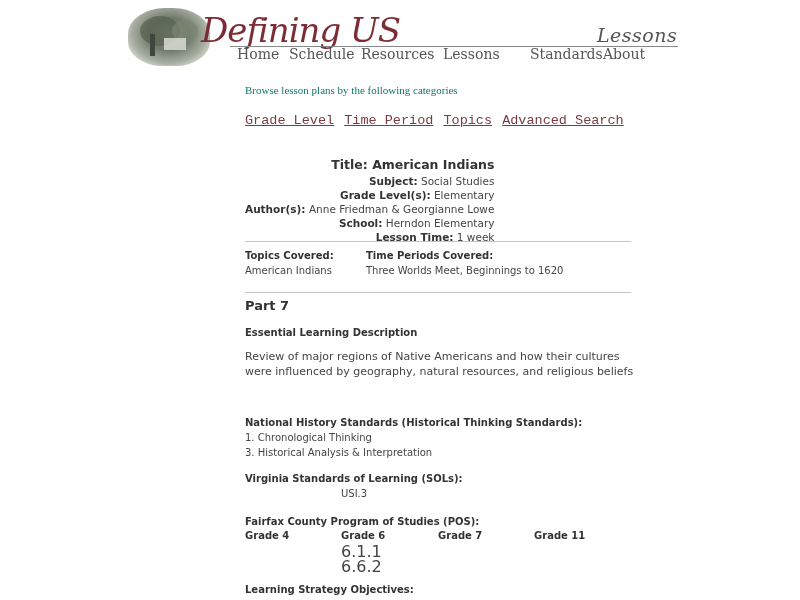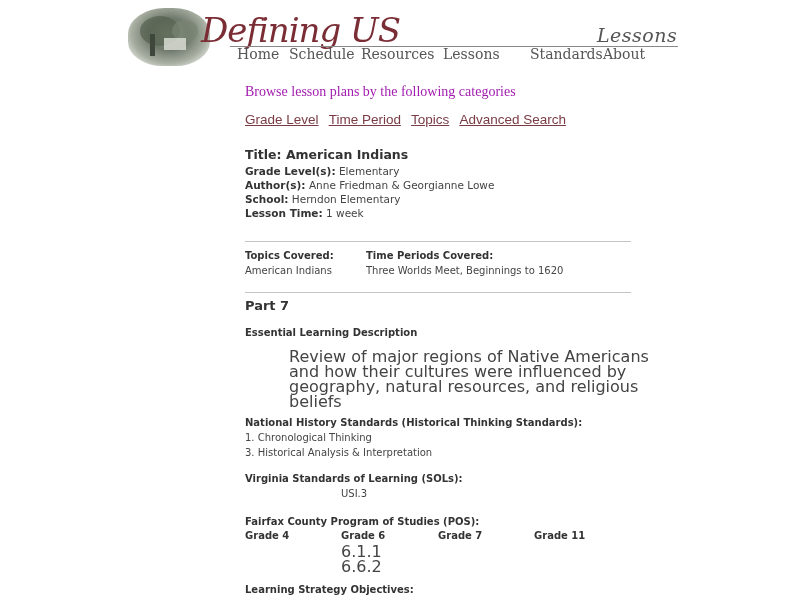"Browse lesson plans by the" .browse { color: #a21caf -> #0f766e; font-size: 14px -> 11px }
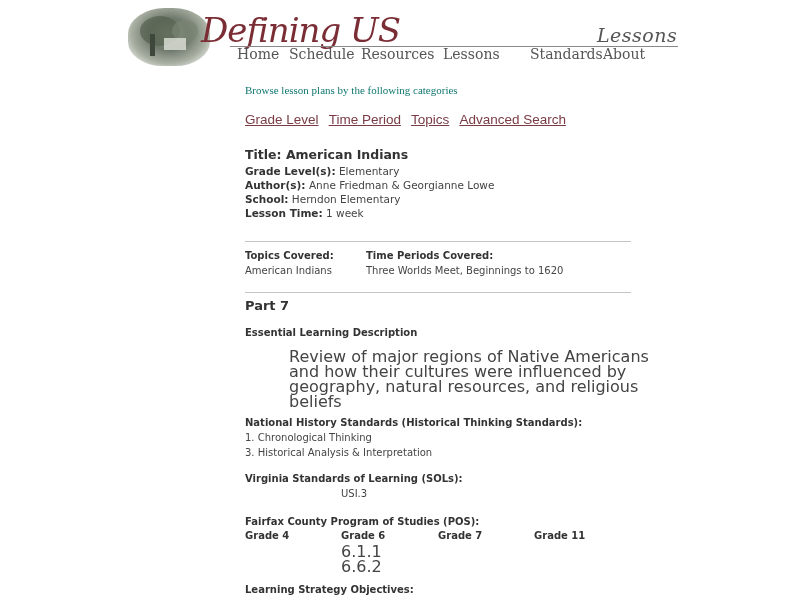"Grade Level" .cat-links a { font-family: Liberation Sans, sans-serif -> Liberation Mono, monospace }
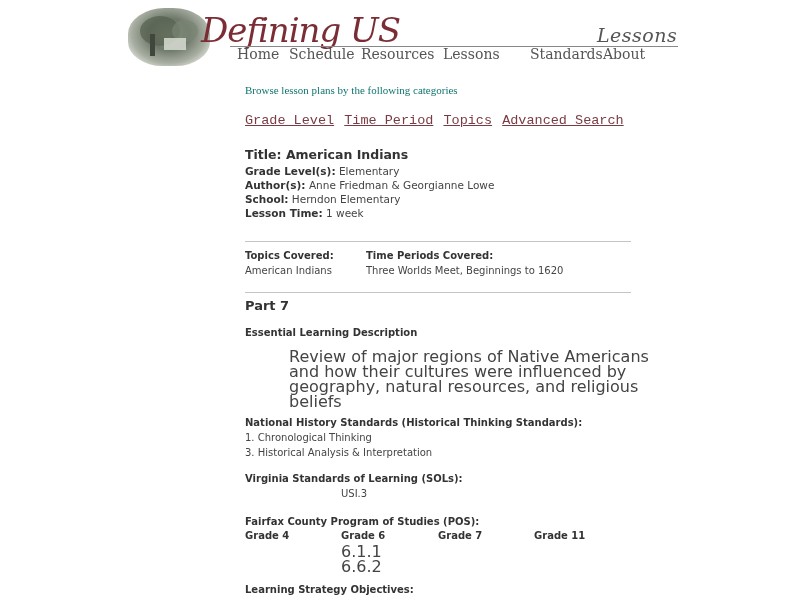"Title: American Indians" .meta { text-align: none -> right; top: 64px -> 74px }
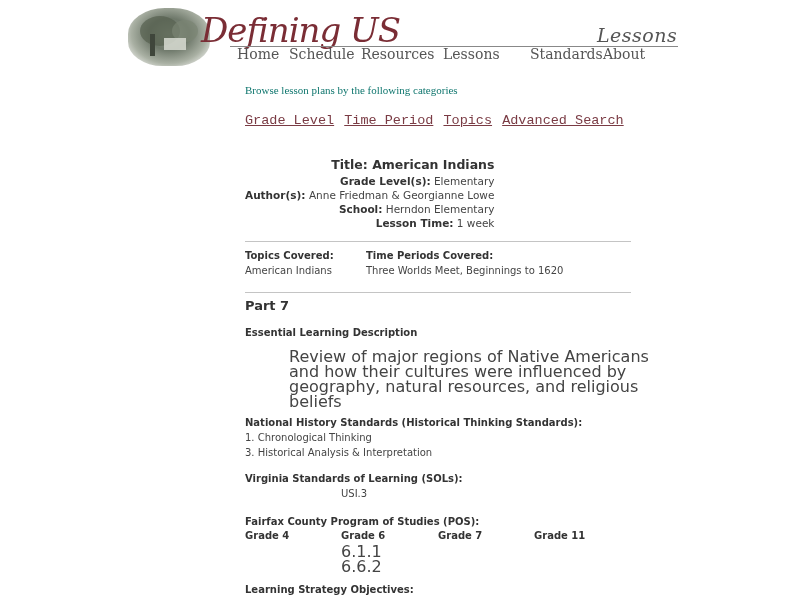"Subject: Social Studies" div { html: none -> <div><b>Subject:</b> <span>Social Studies</span></div> }
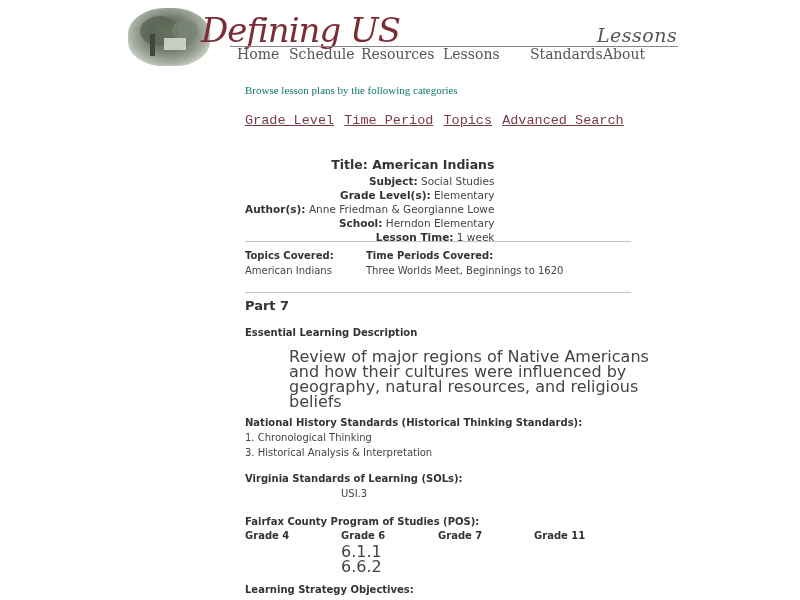"Review of major regions of" .para { font-size: 16px -> 11px; margin-left: 44px -> none }
